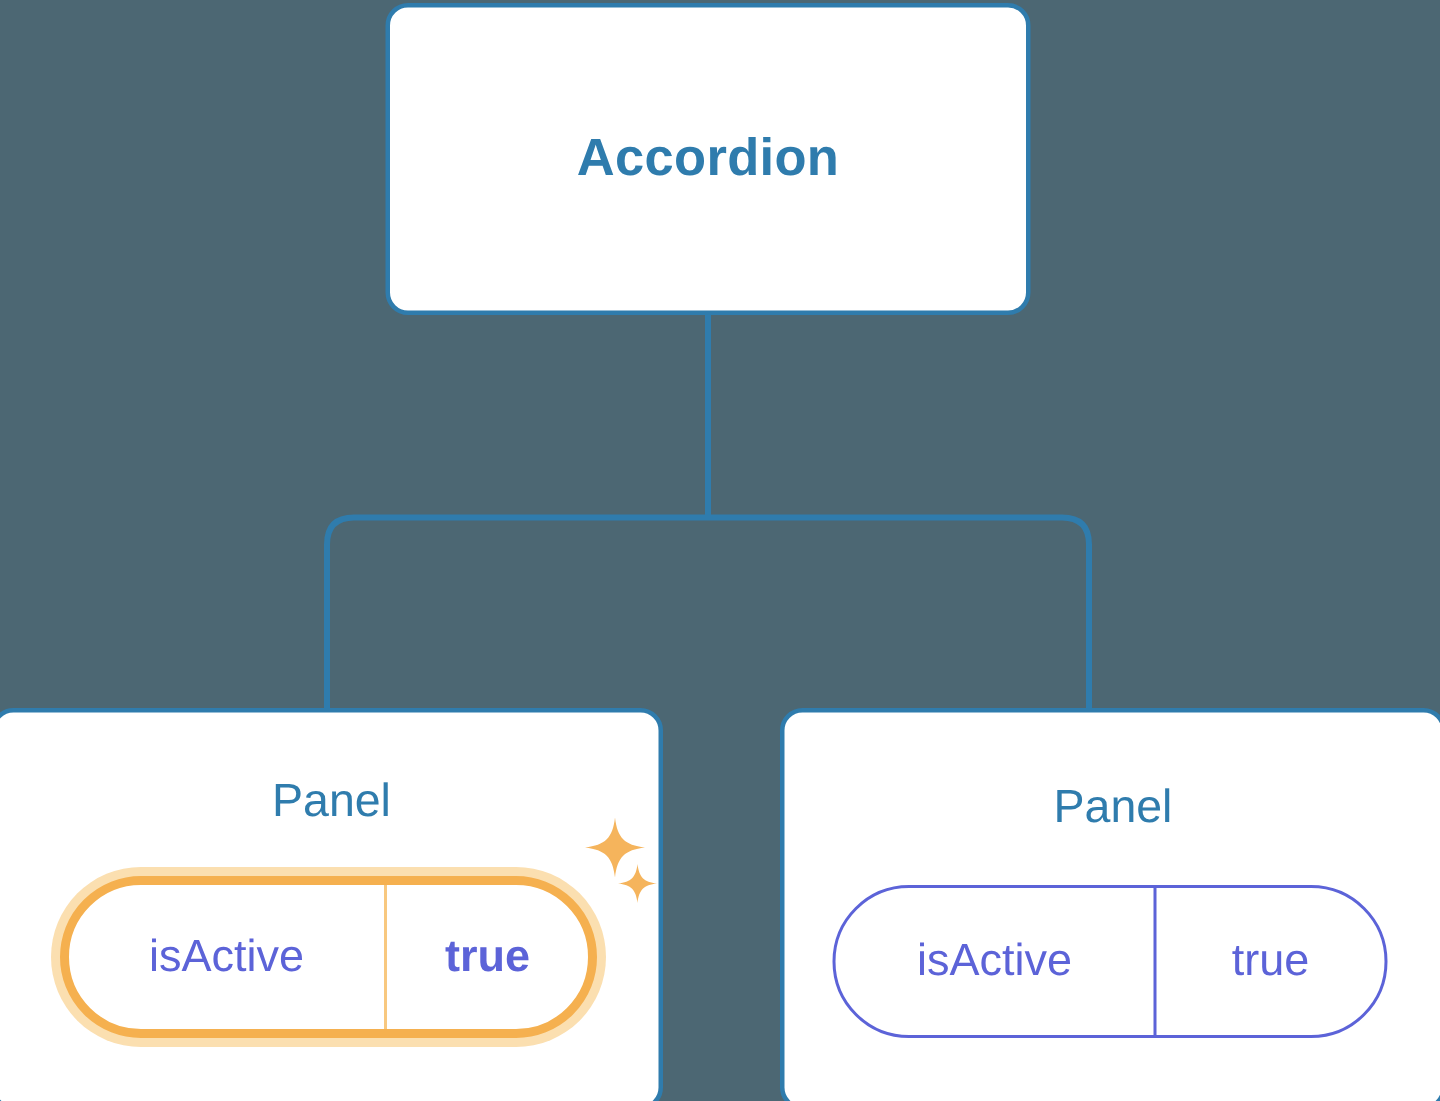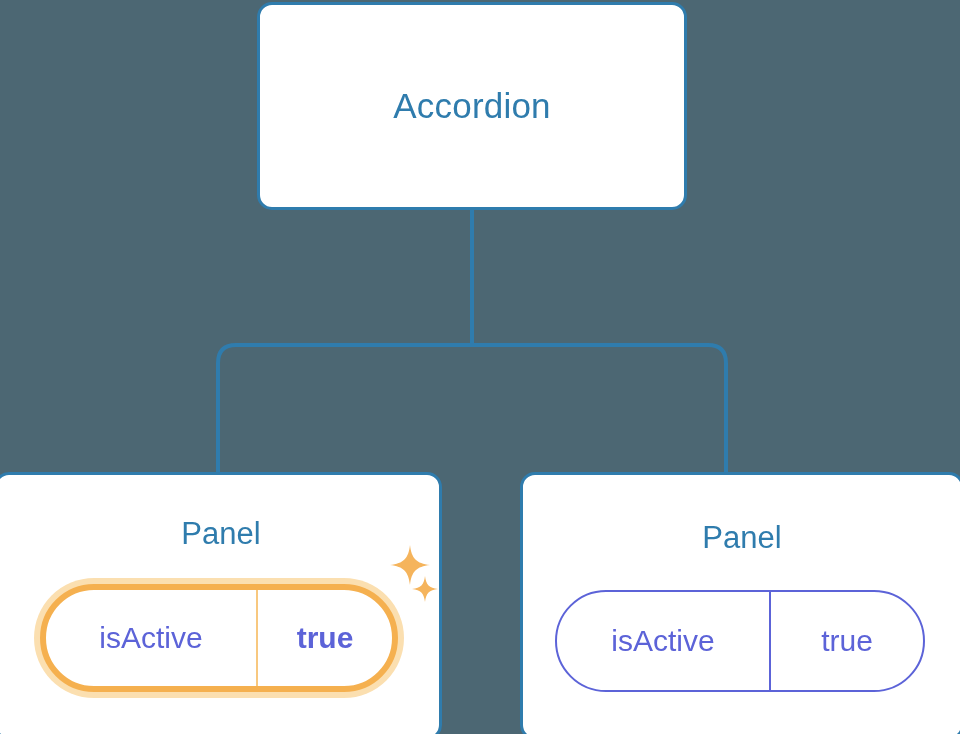"Accordion" #node-accordion { font-weight: none -> bold }
